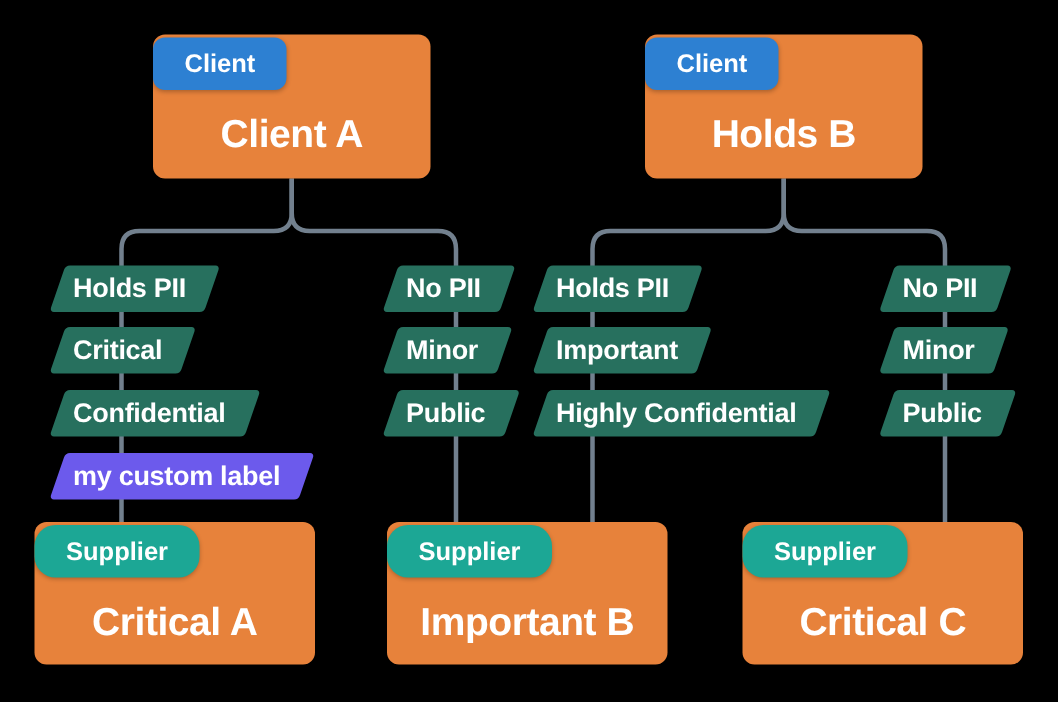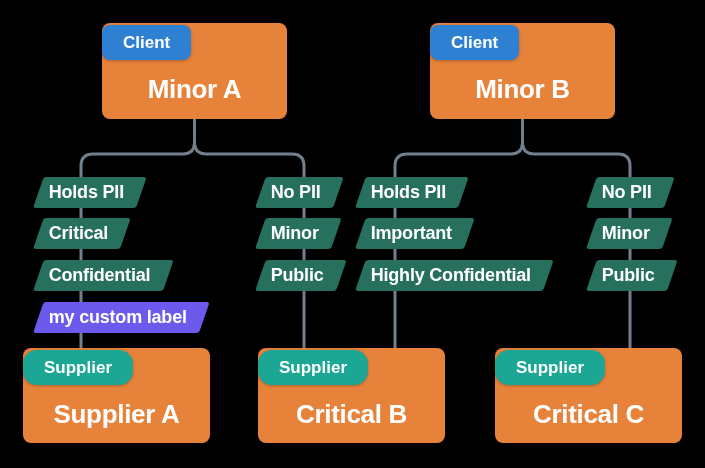"Minor A" div.node-title { text: Minor -> Client }
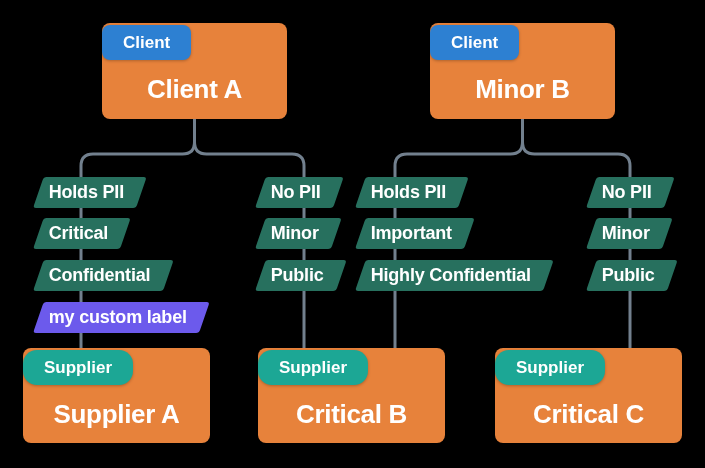"Minor B" div.node-title { text: Minor -> Holds }
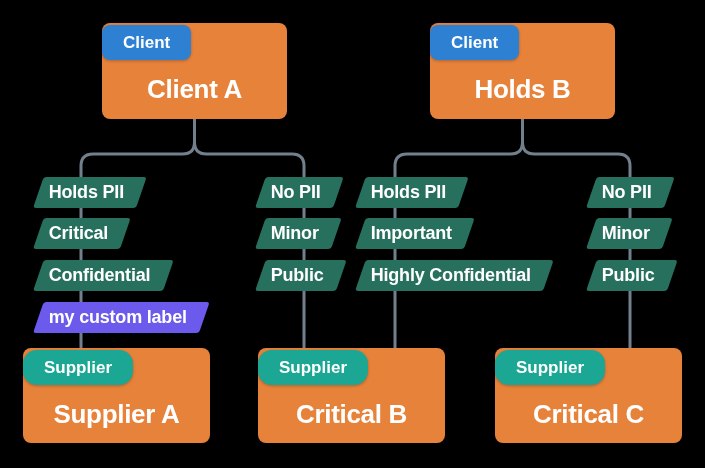"Supplier A" div.node-title { text: Supplier -> Critical }
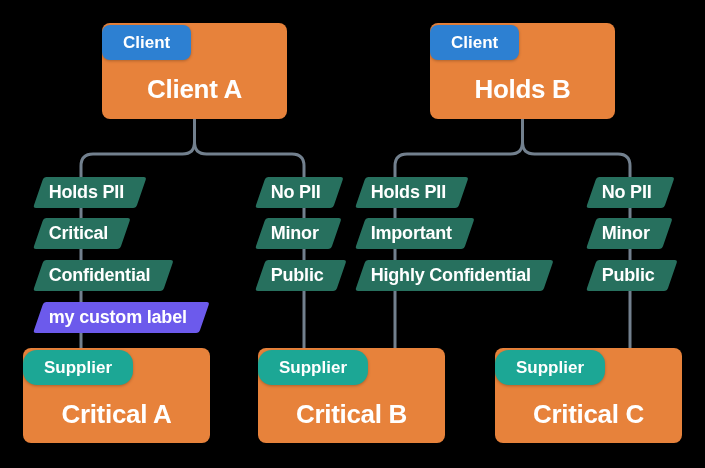"Critical B" div.node-title { text: Critical -> Important }
